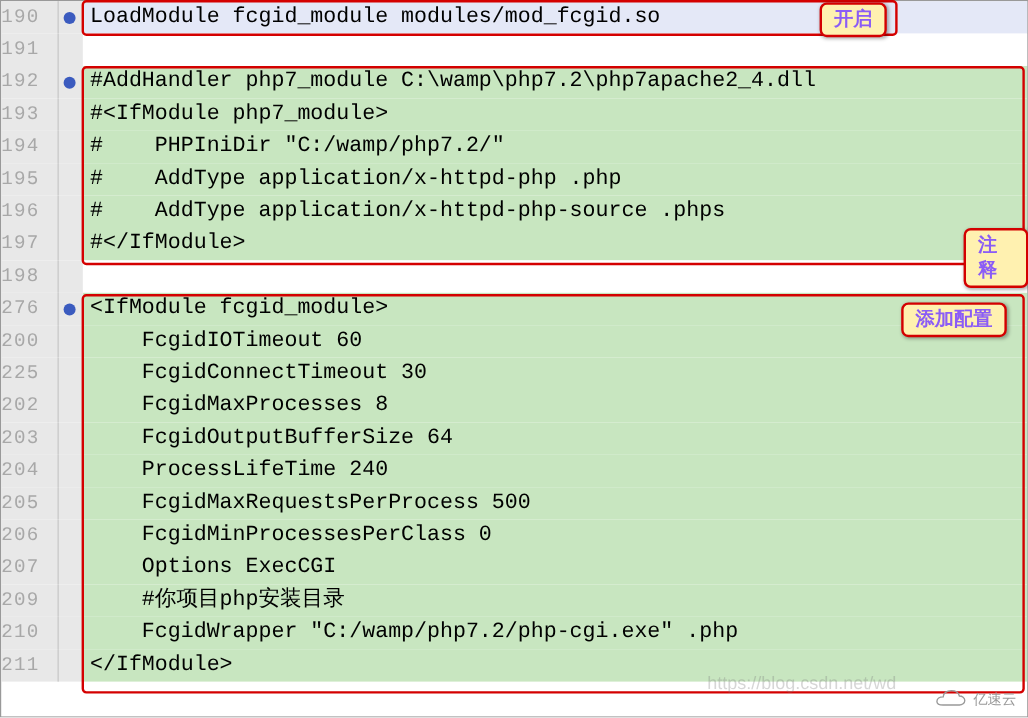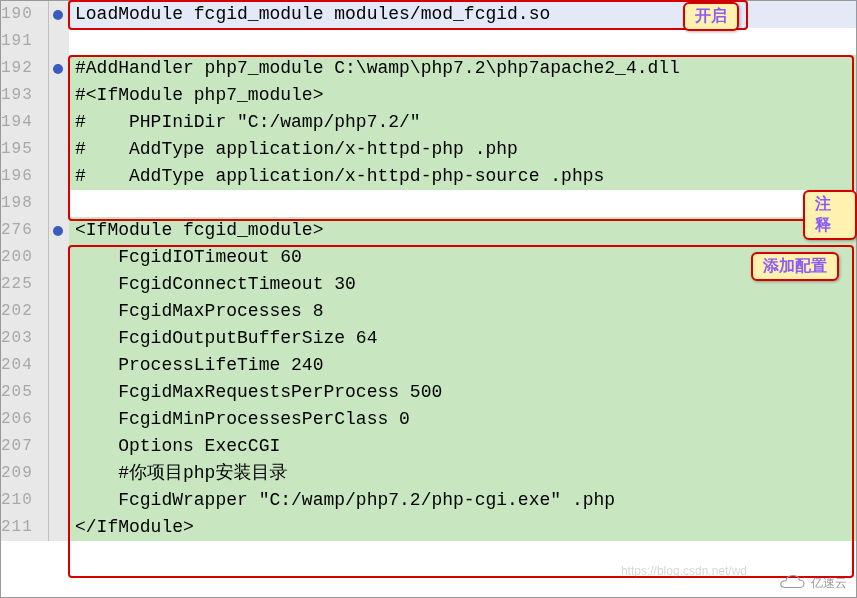"197" div.line { html: none -> <div> <div>197</div> <div></div> <div>#&lt;/IfModule&gt;</div> </div> }
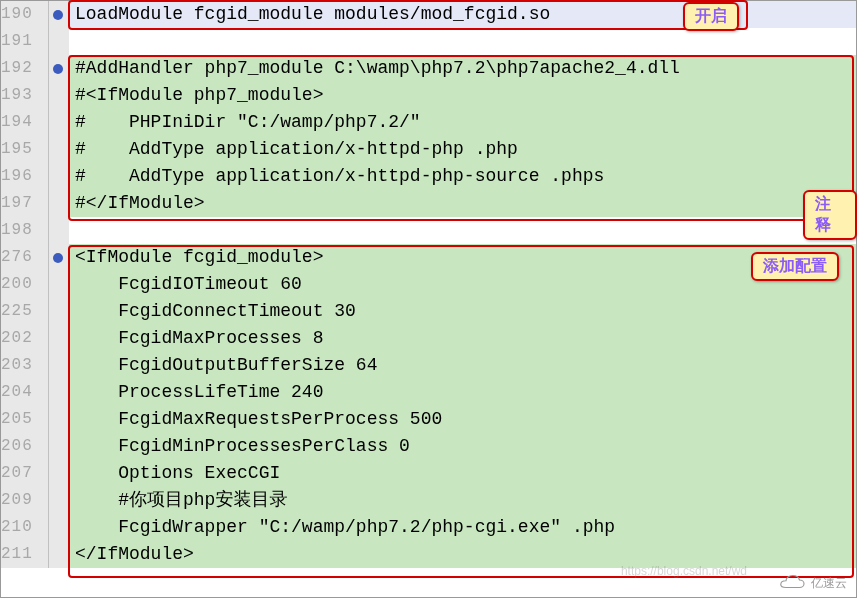"https://blog.csdn.net/wd" .wm2 { font-size: 12px -> 15px }
